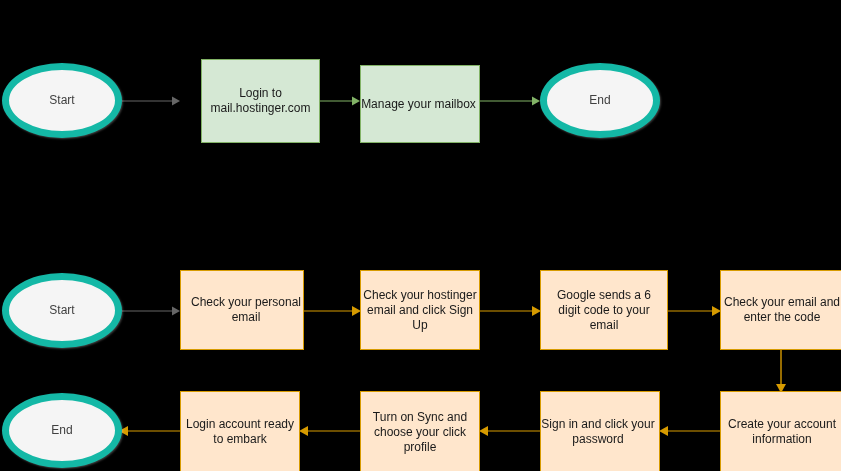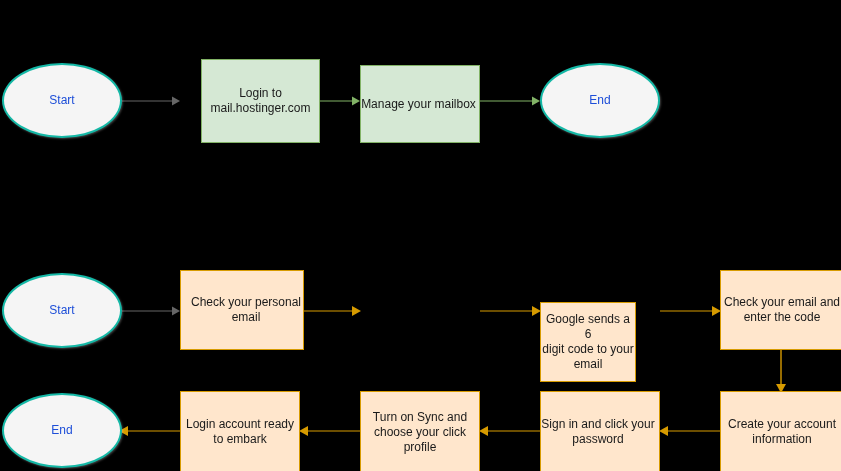"Start" .terminator { border: 2px solid #14b8a6 -> 7px solid #14b8a6; color: #1d4ed8 -> #404040 }
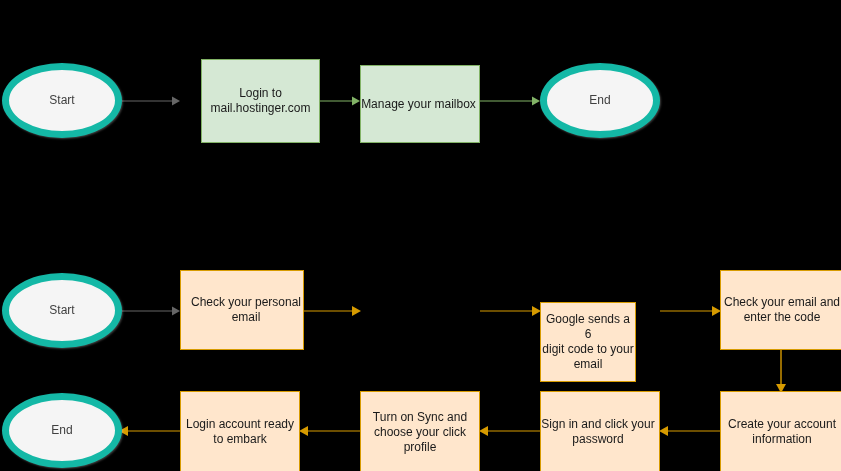"Check your hostinger" div.node { html: none -> <div> <span>Check your hostinger email and click Sign Up</span> </div> }
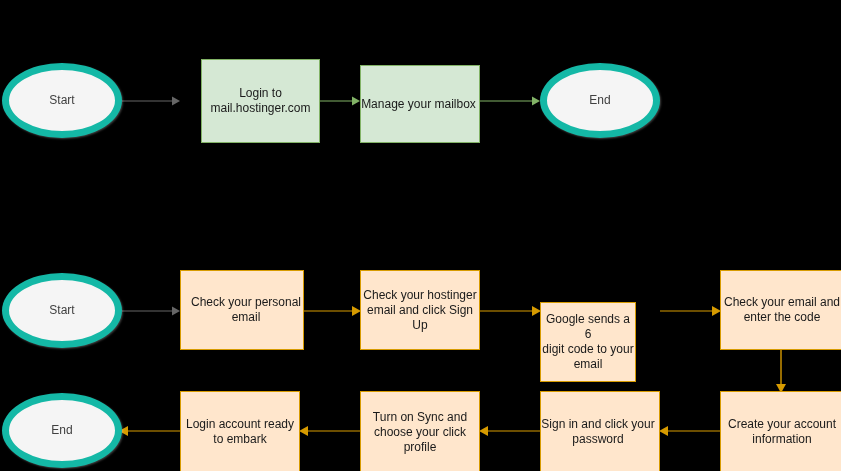"Google sends a 6" div.node { margin-top: 32px -> none; width: 96px -> 128px }
